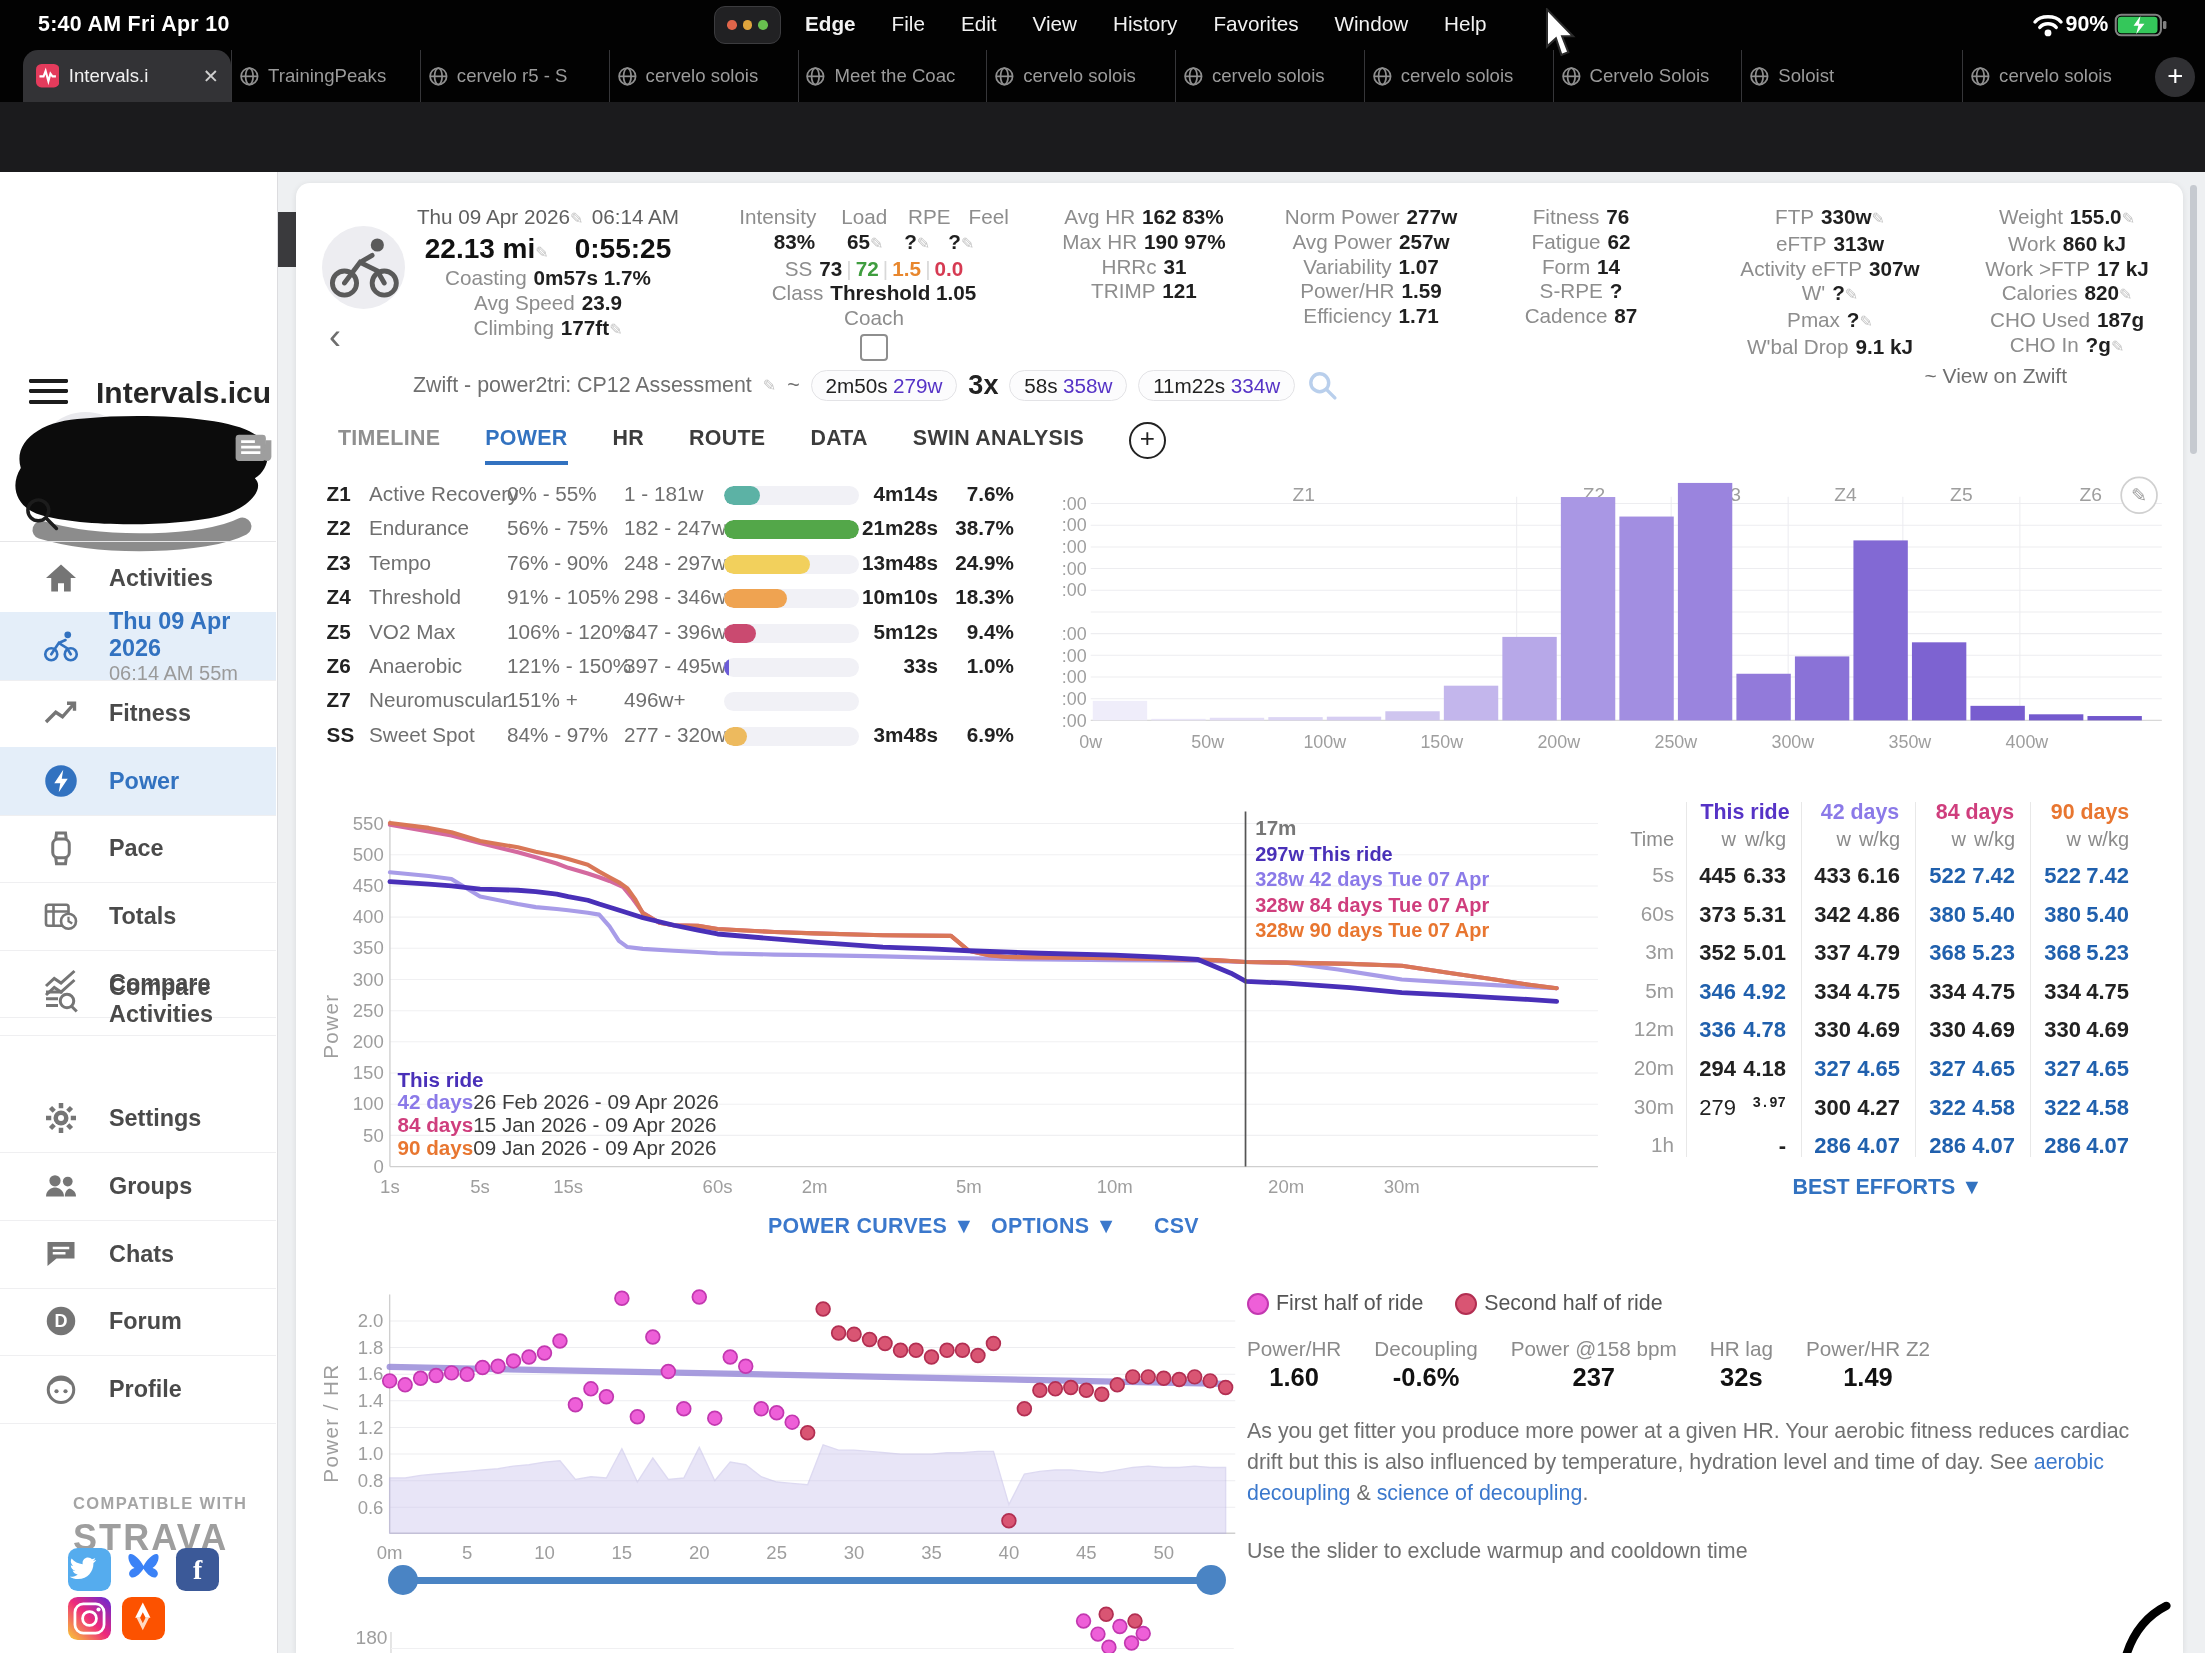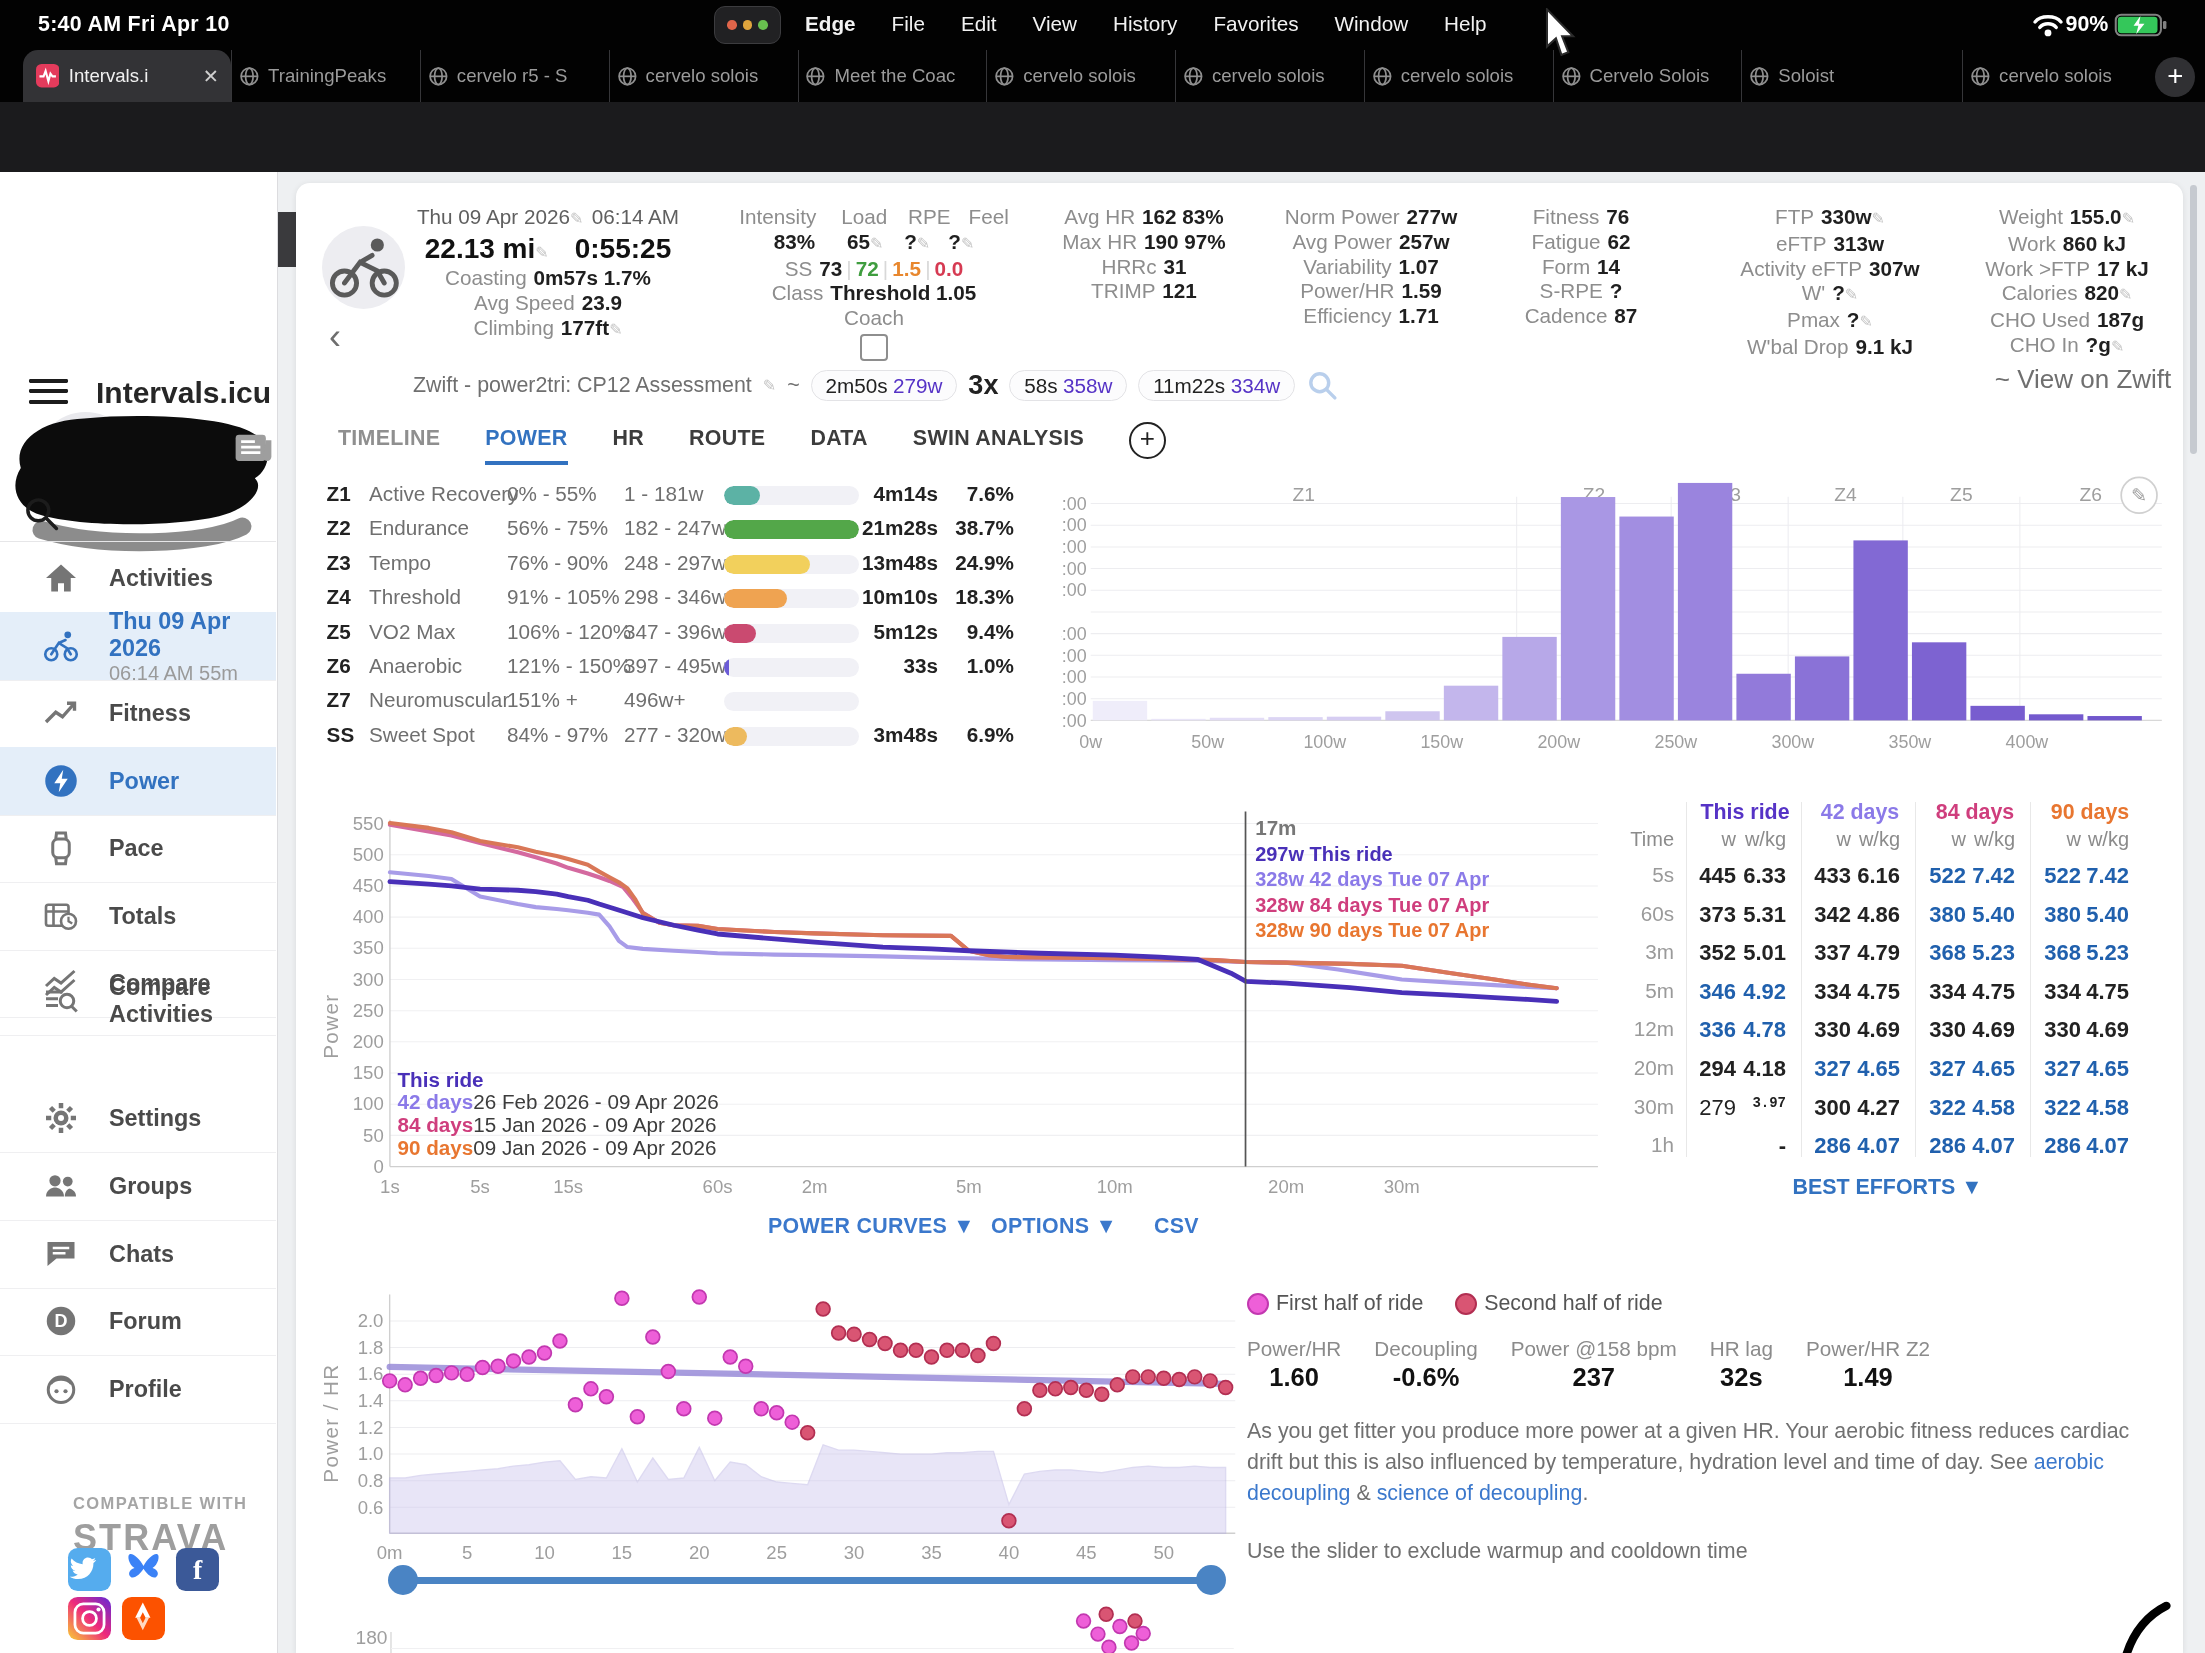"~ View on Zwift" div { font-size: 26px -> 21px; left: 1990px -> 1881px; text-align: center -> right }
